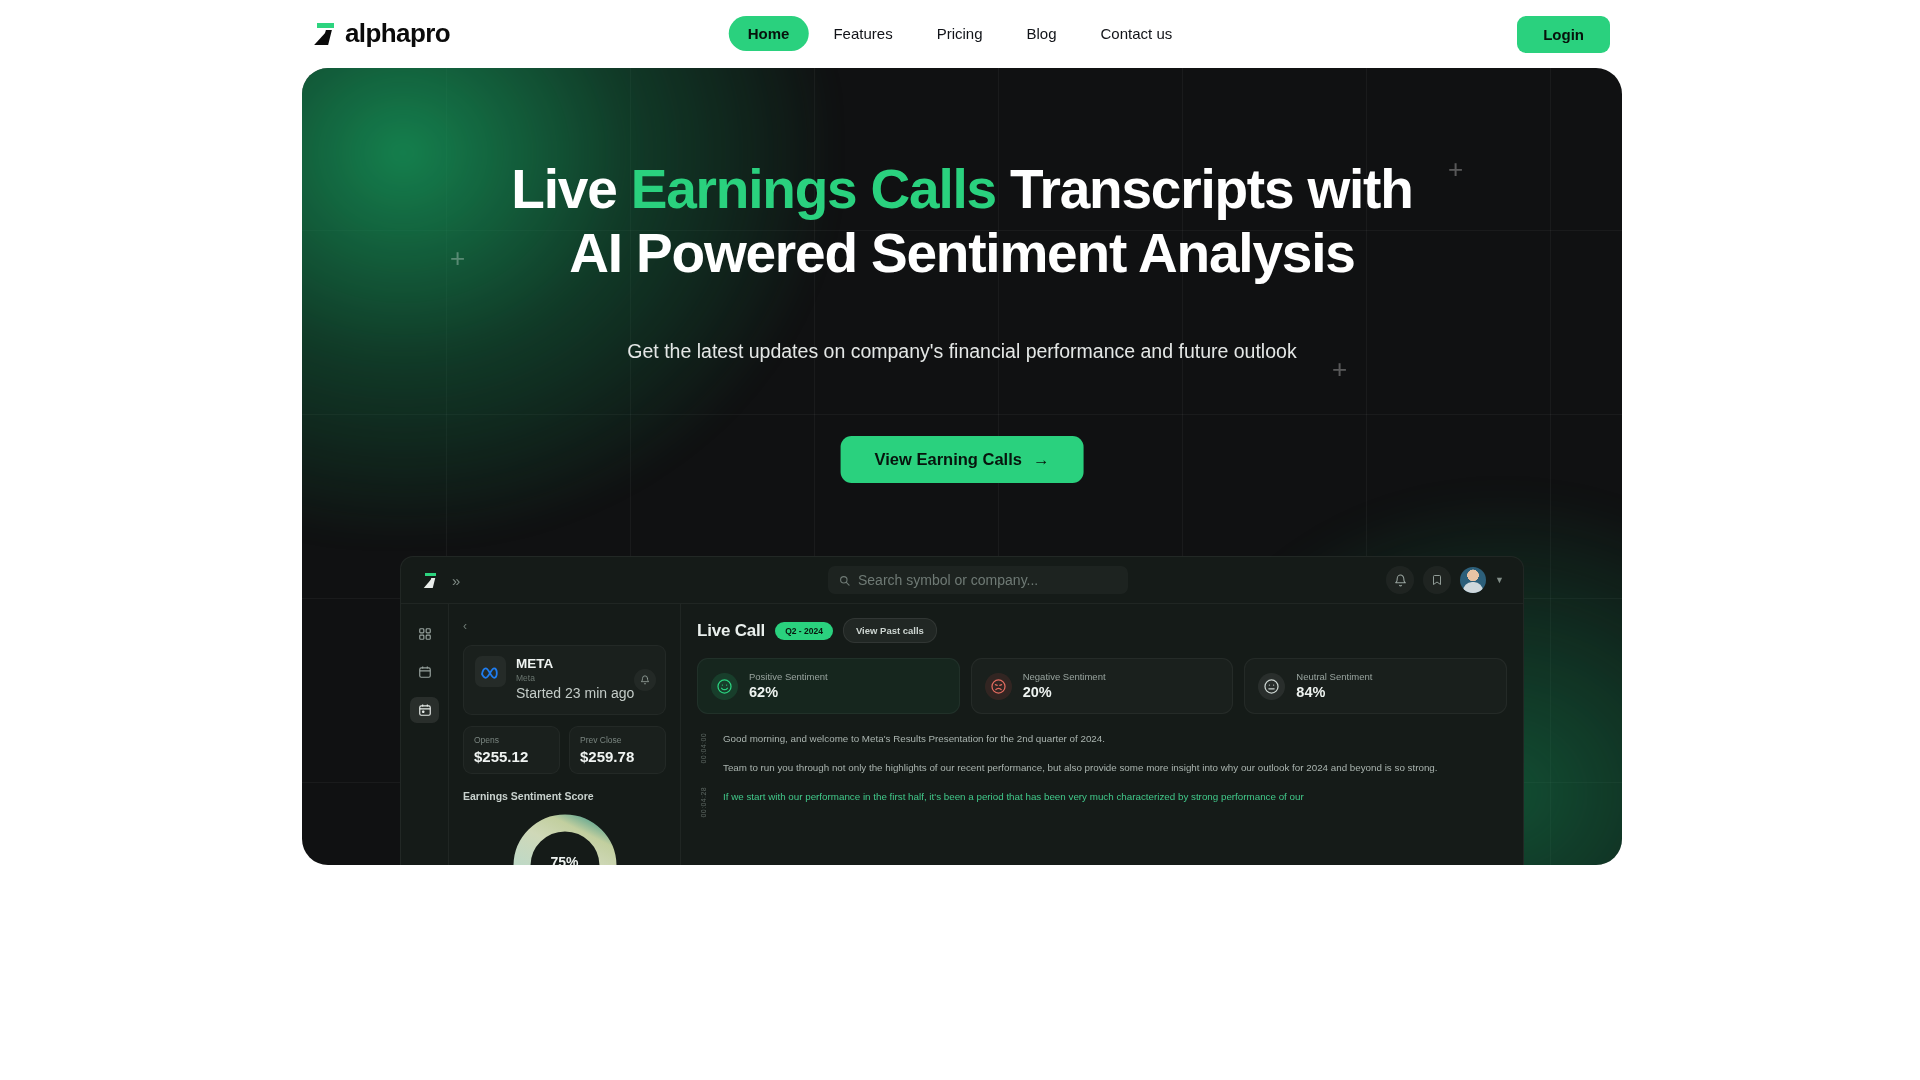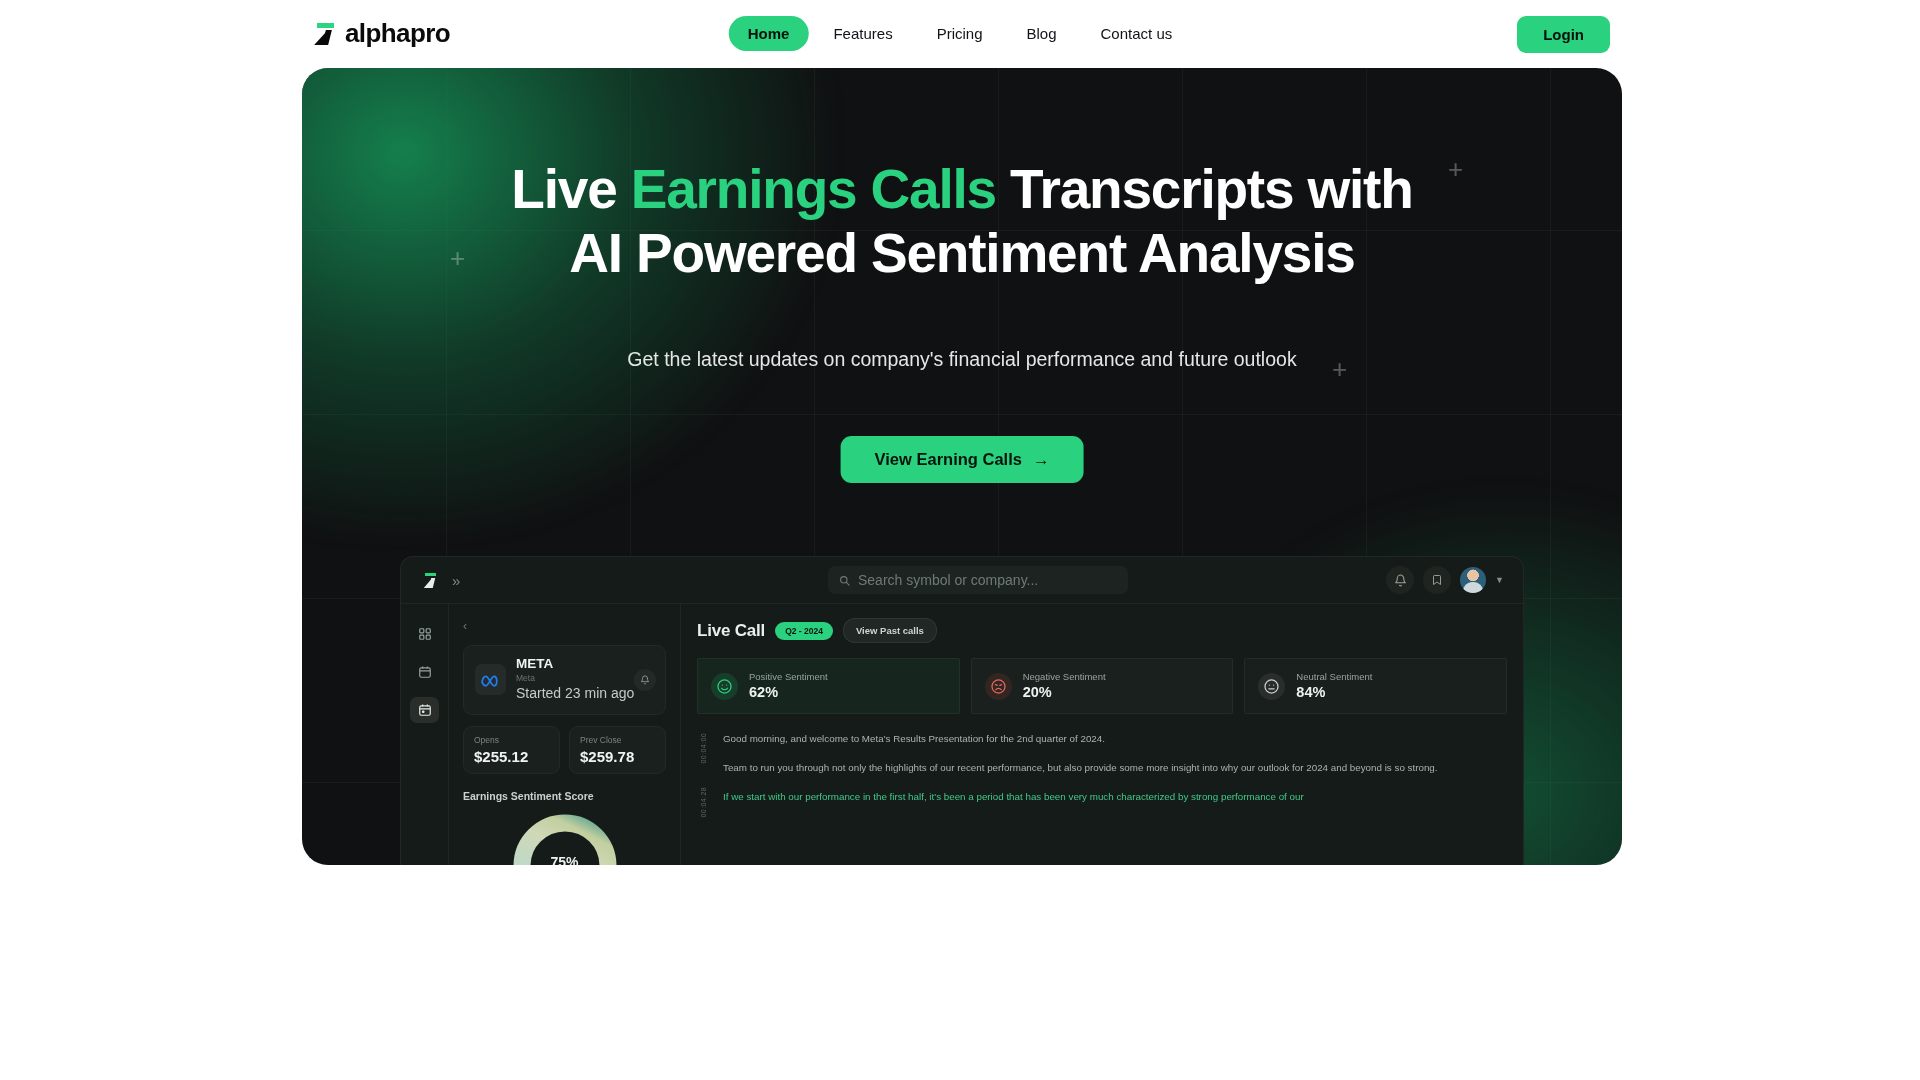"Get the latest updates on" .subhead { top: 280px -> 272px }
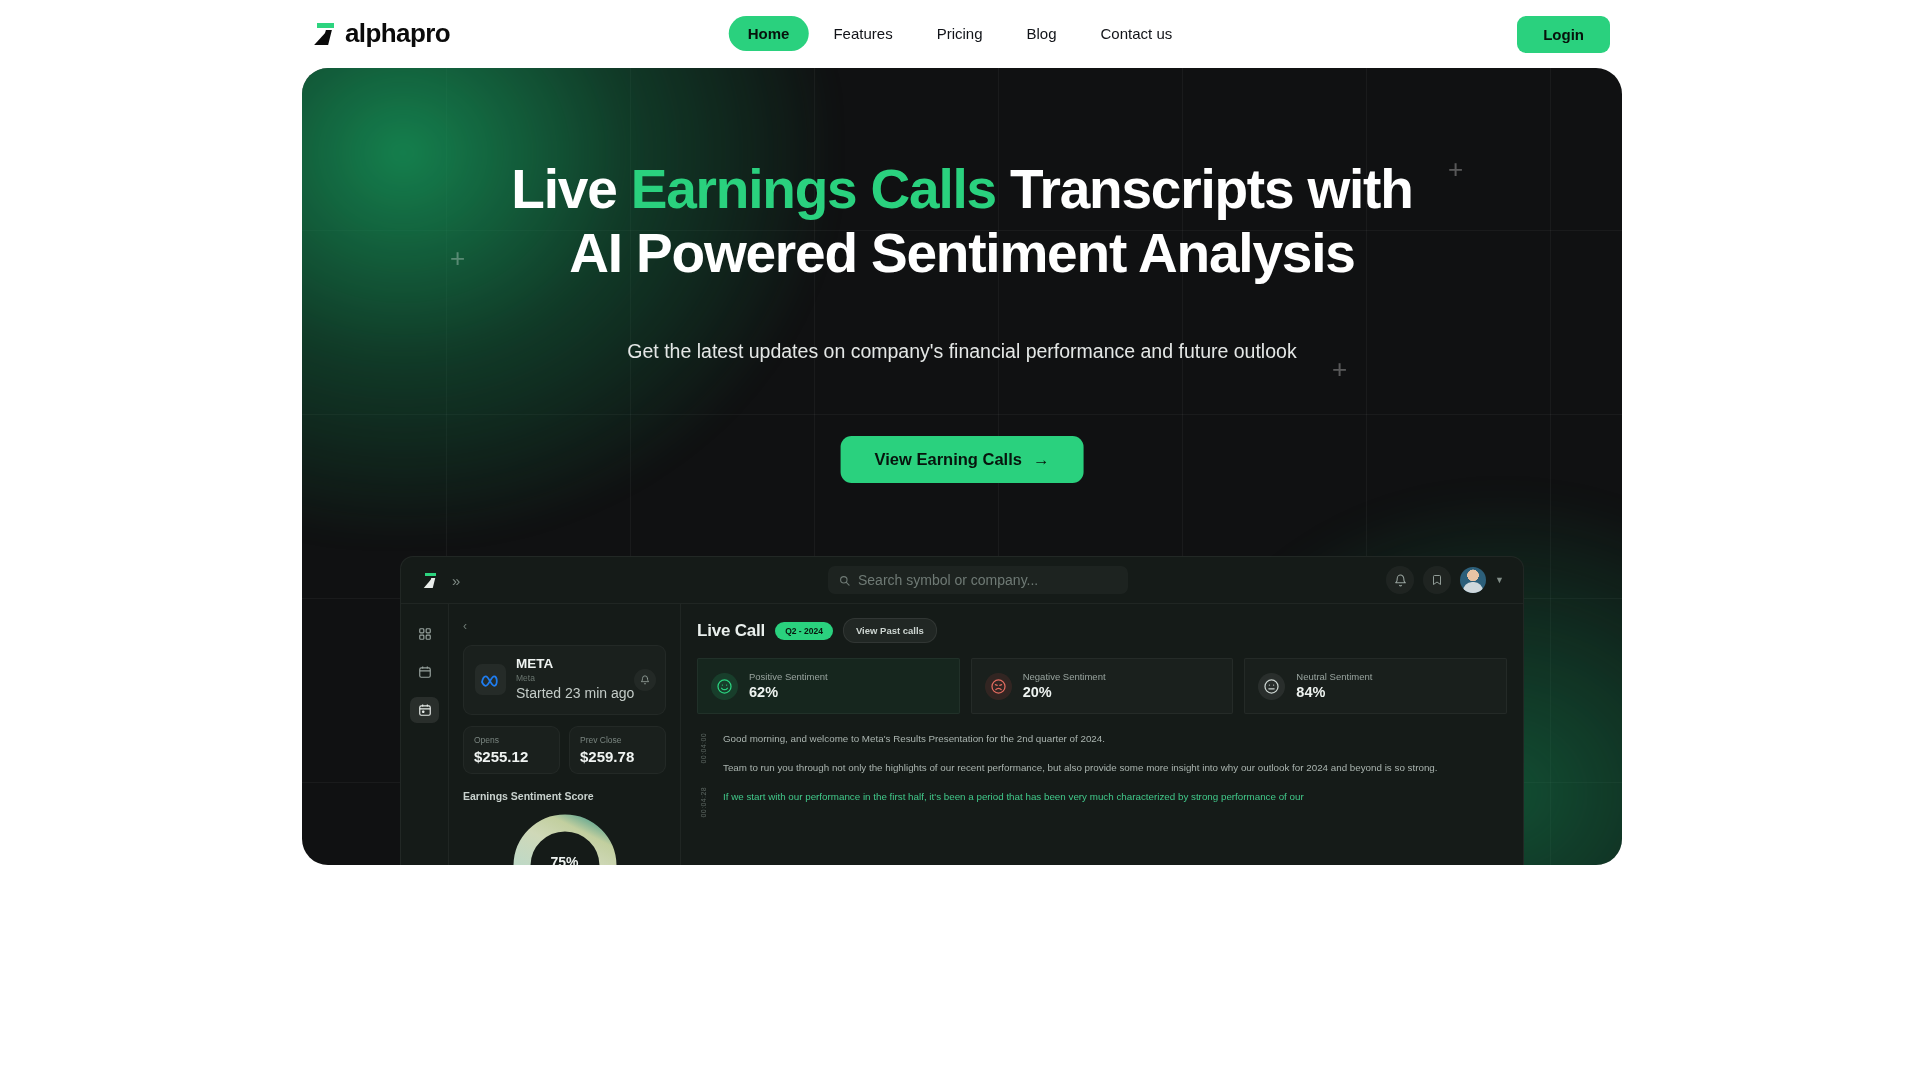"META" .stock-card { align-items: center -> flex-start }
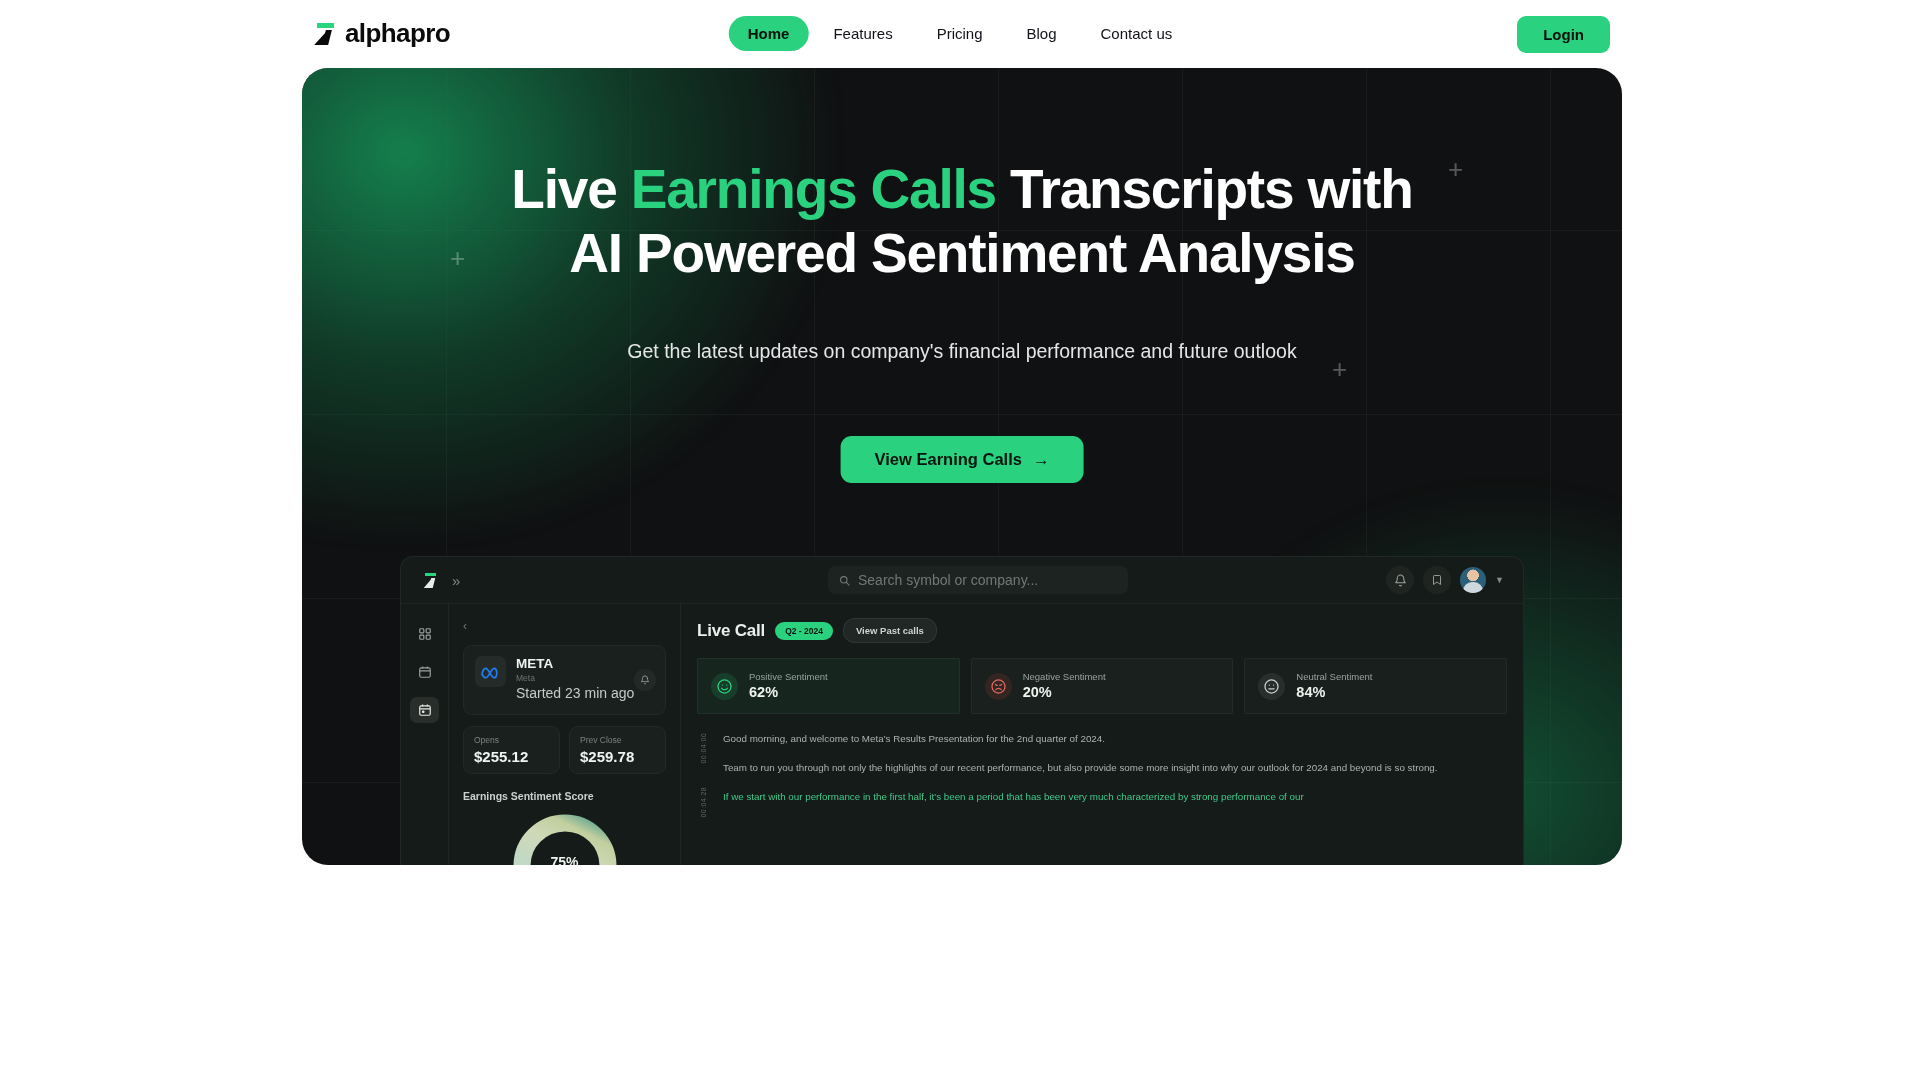"Positive Sentiment" .sent-card { border-radius: 2px -> 11px }
